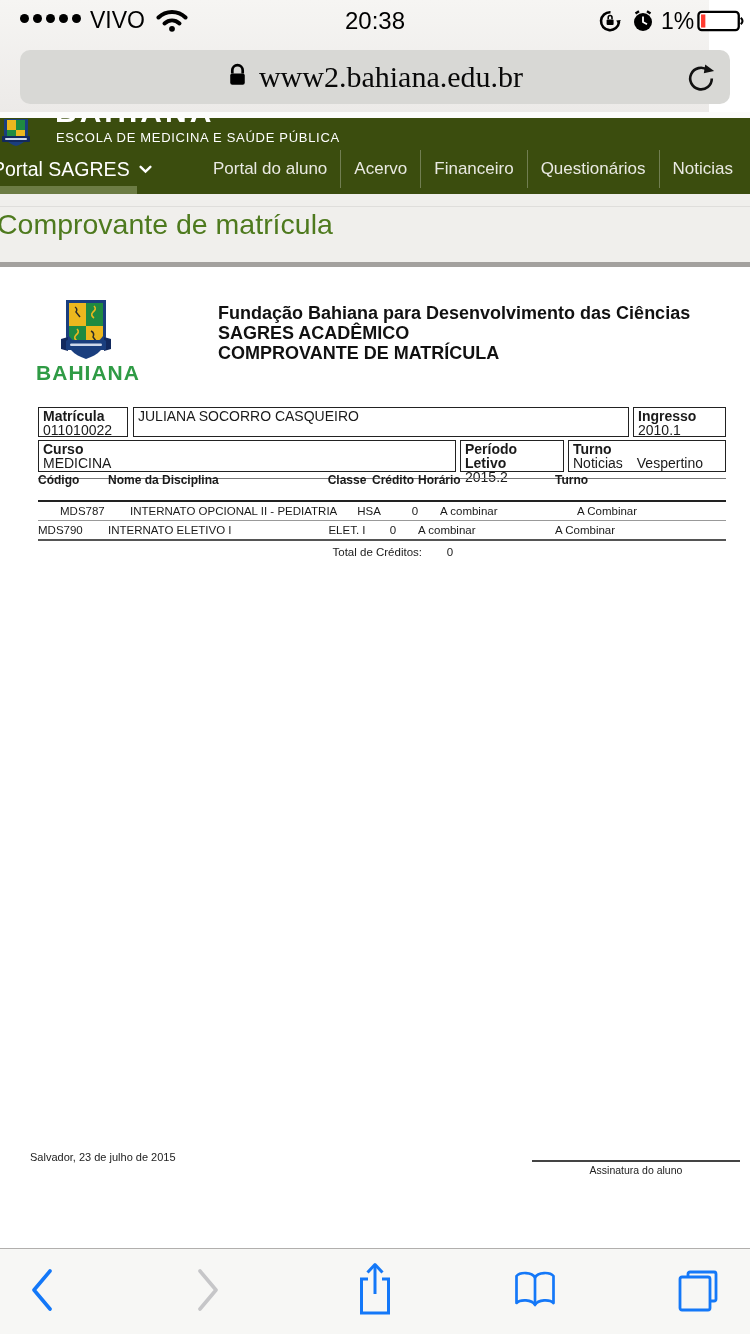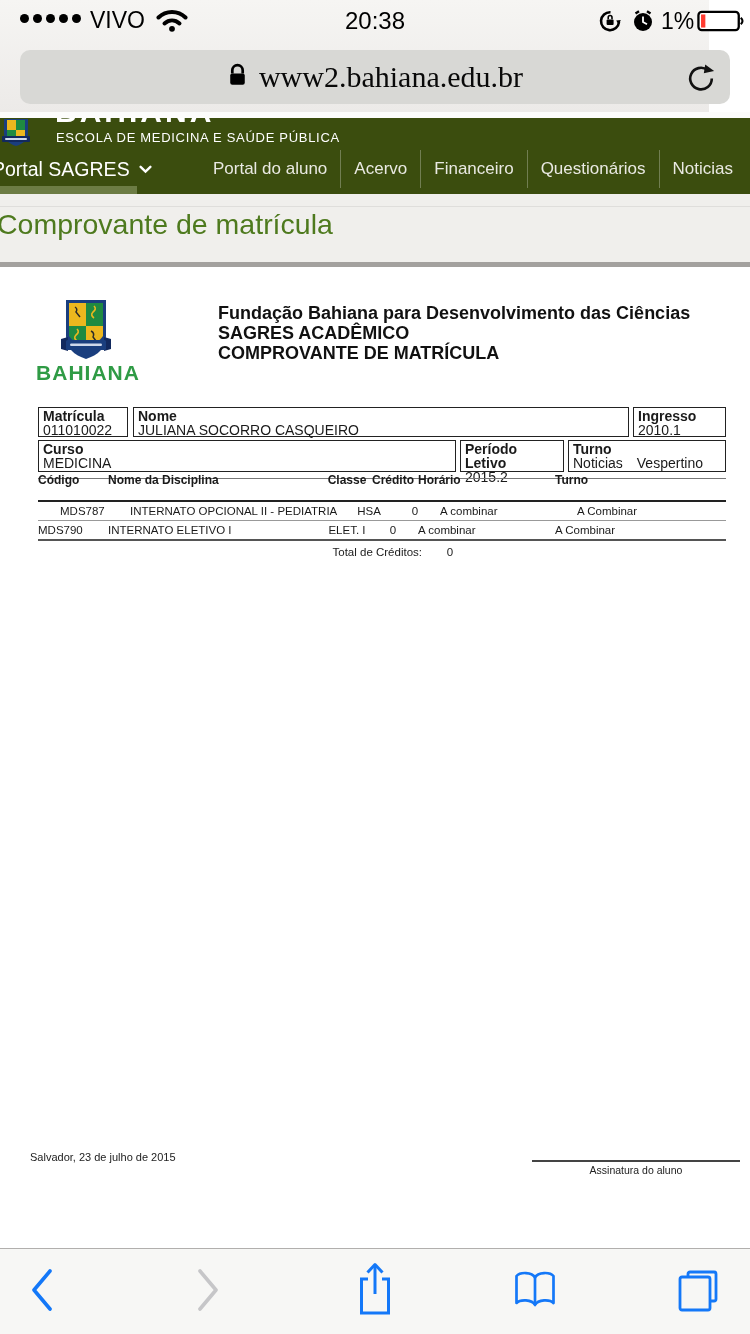"Nome" span.lbl { html: <span>Nome</span> -> none }
